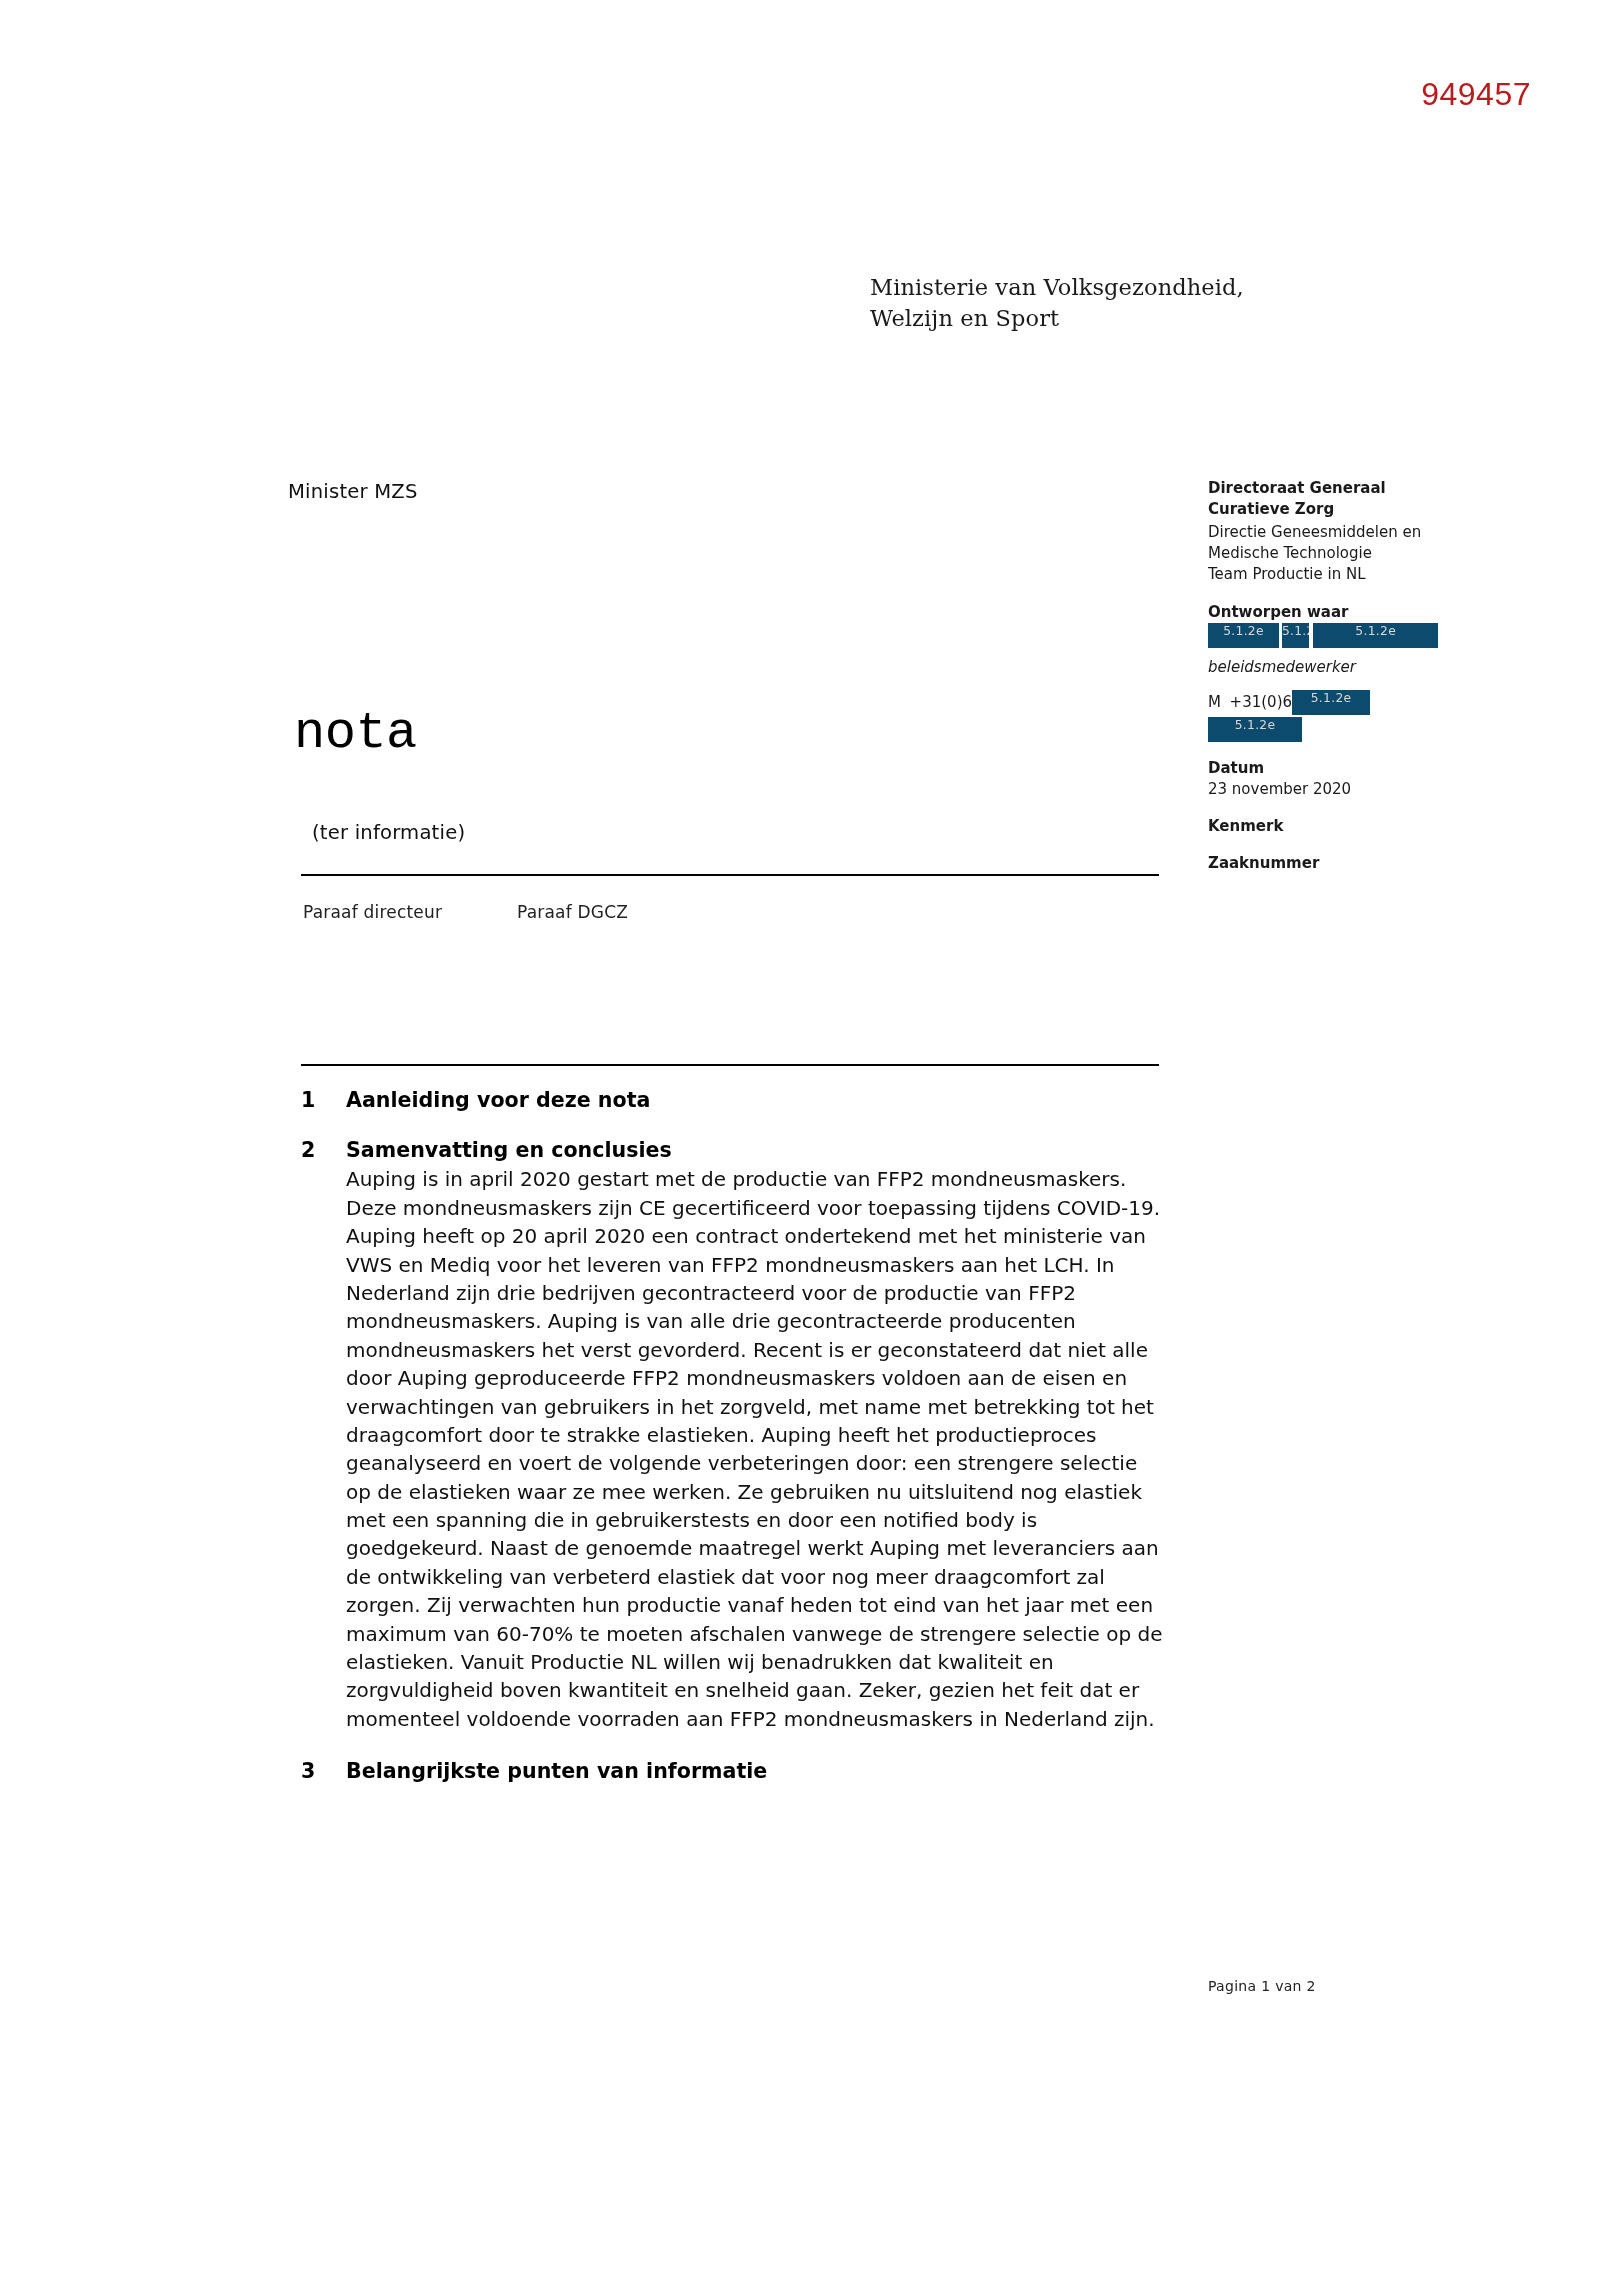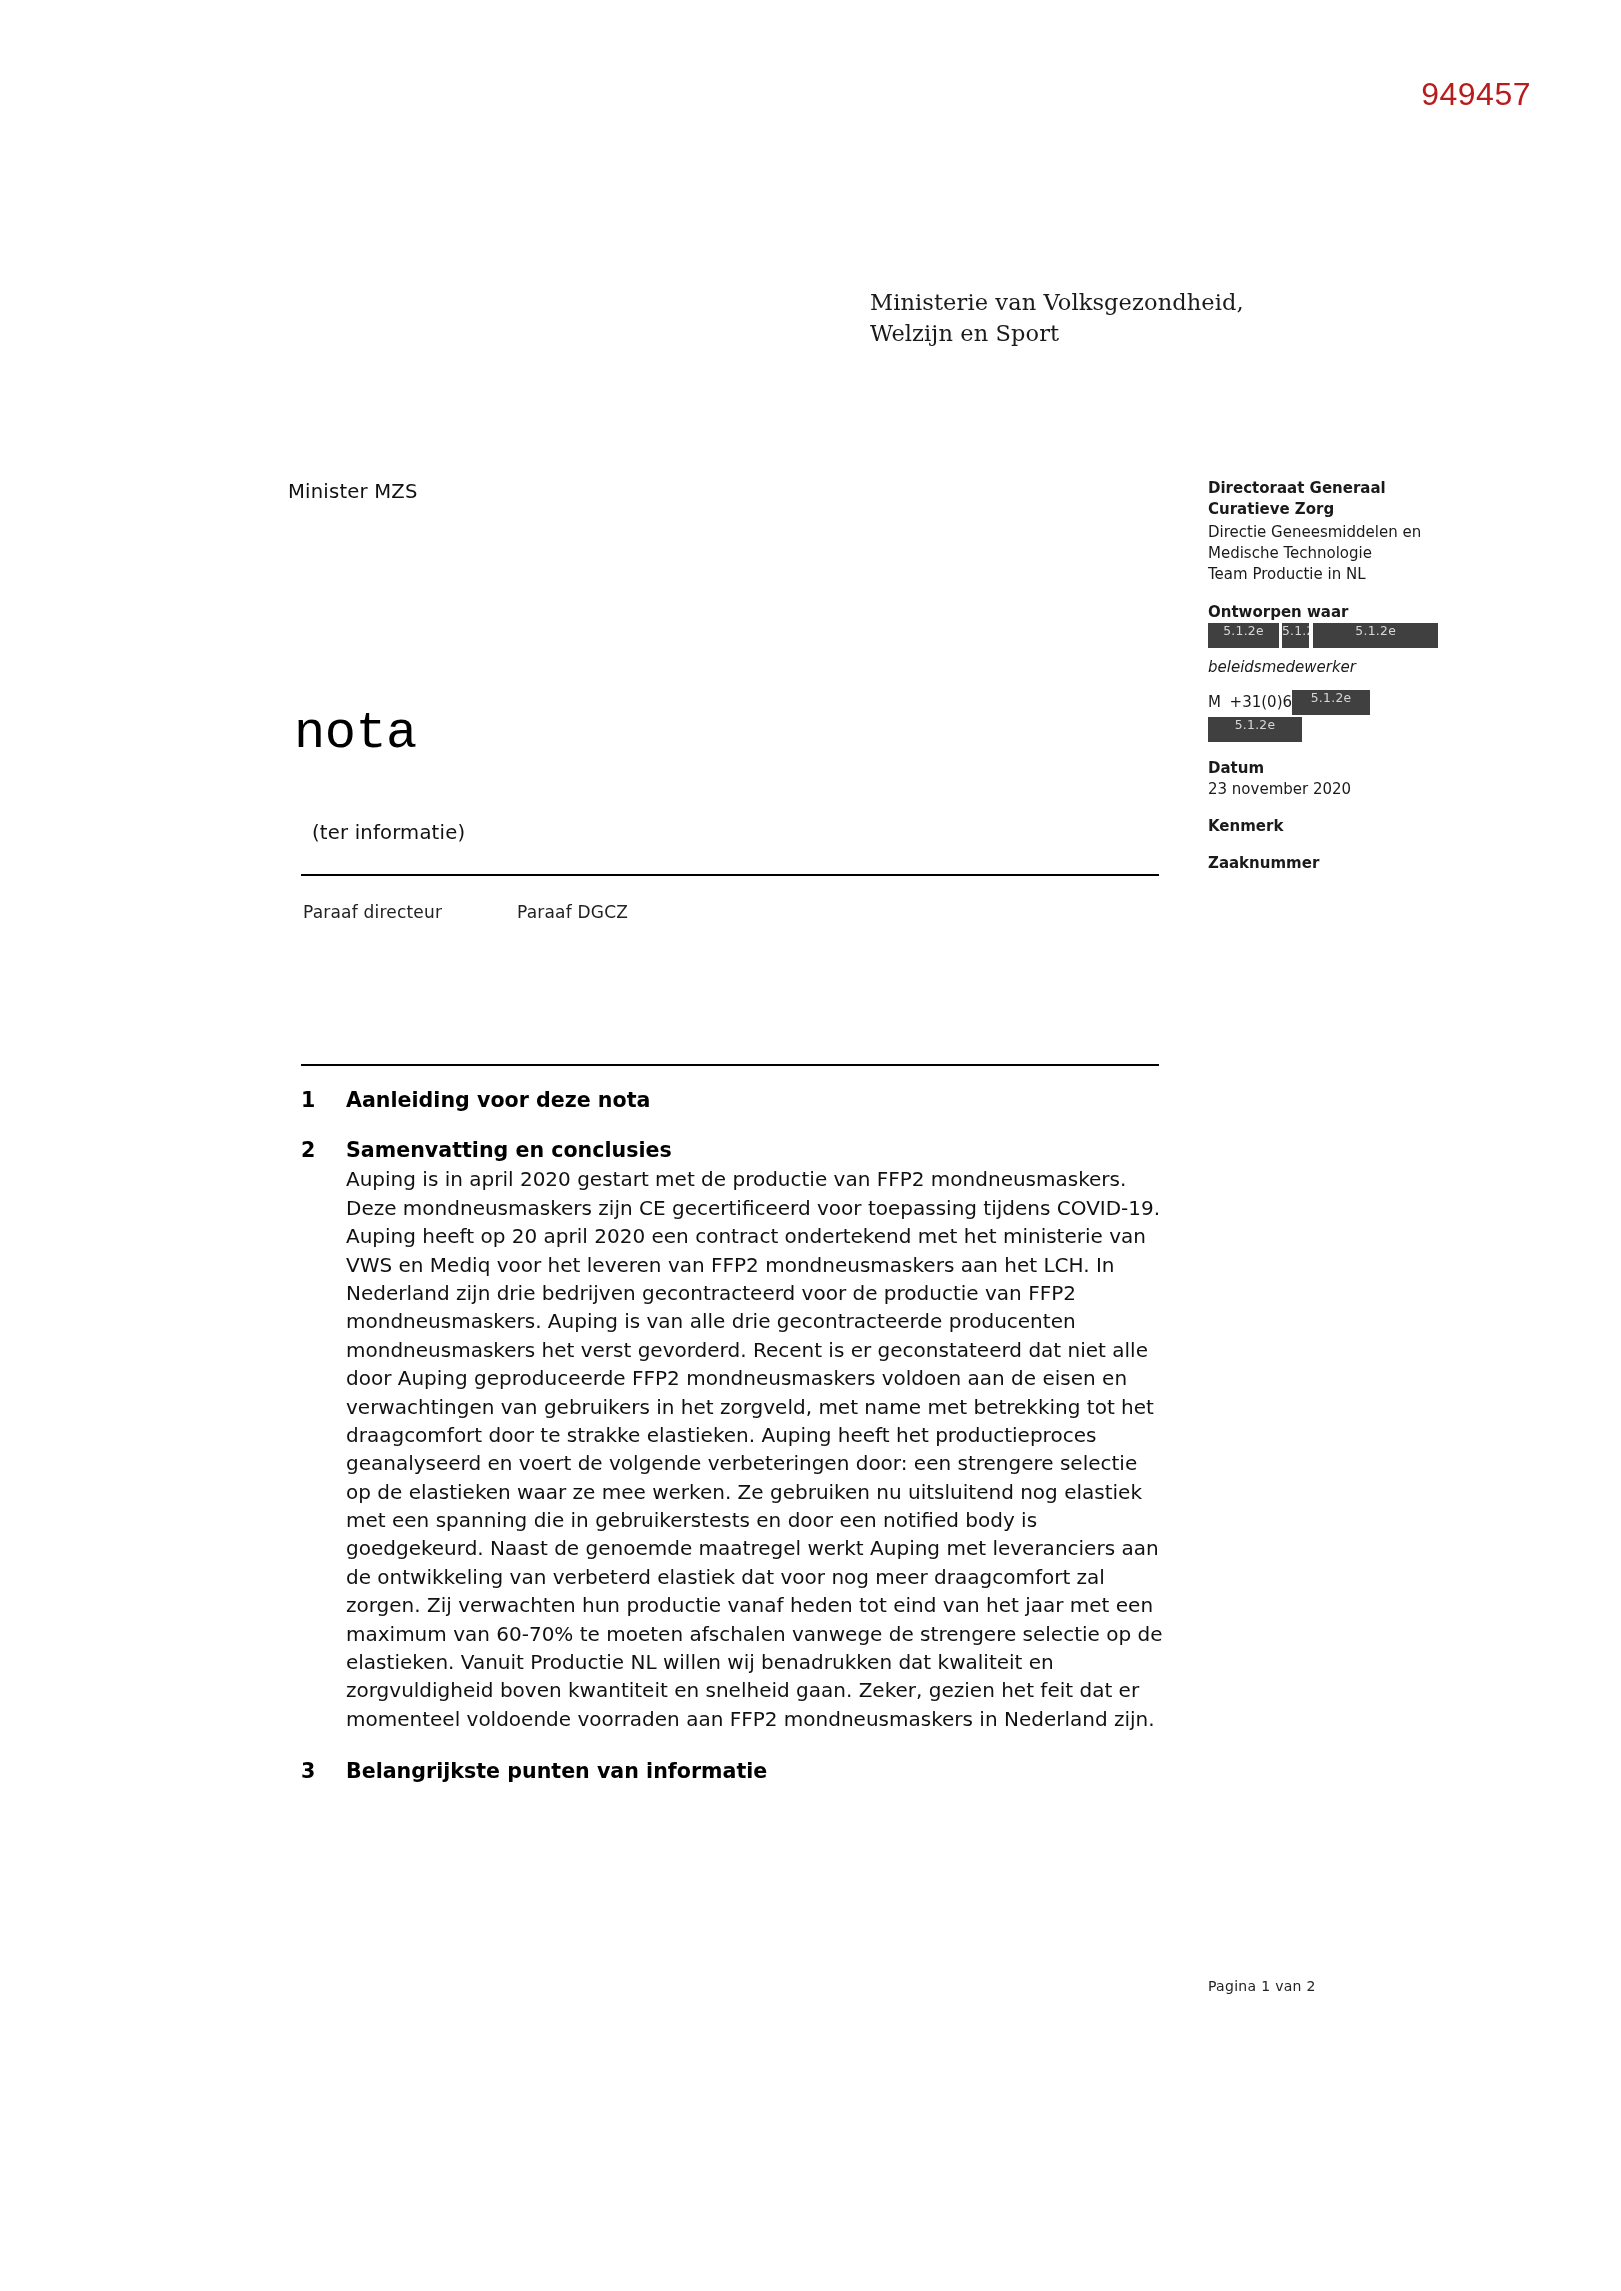"Ministerie van Volksgezondheid," .ministry { top: 287px -> 272px }
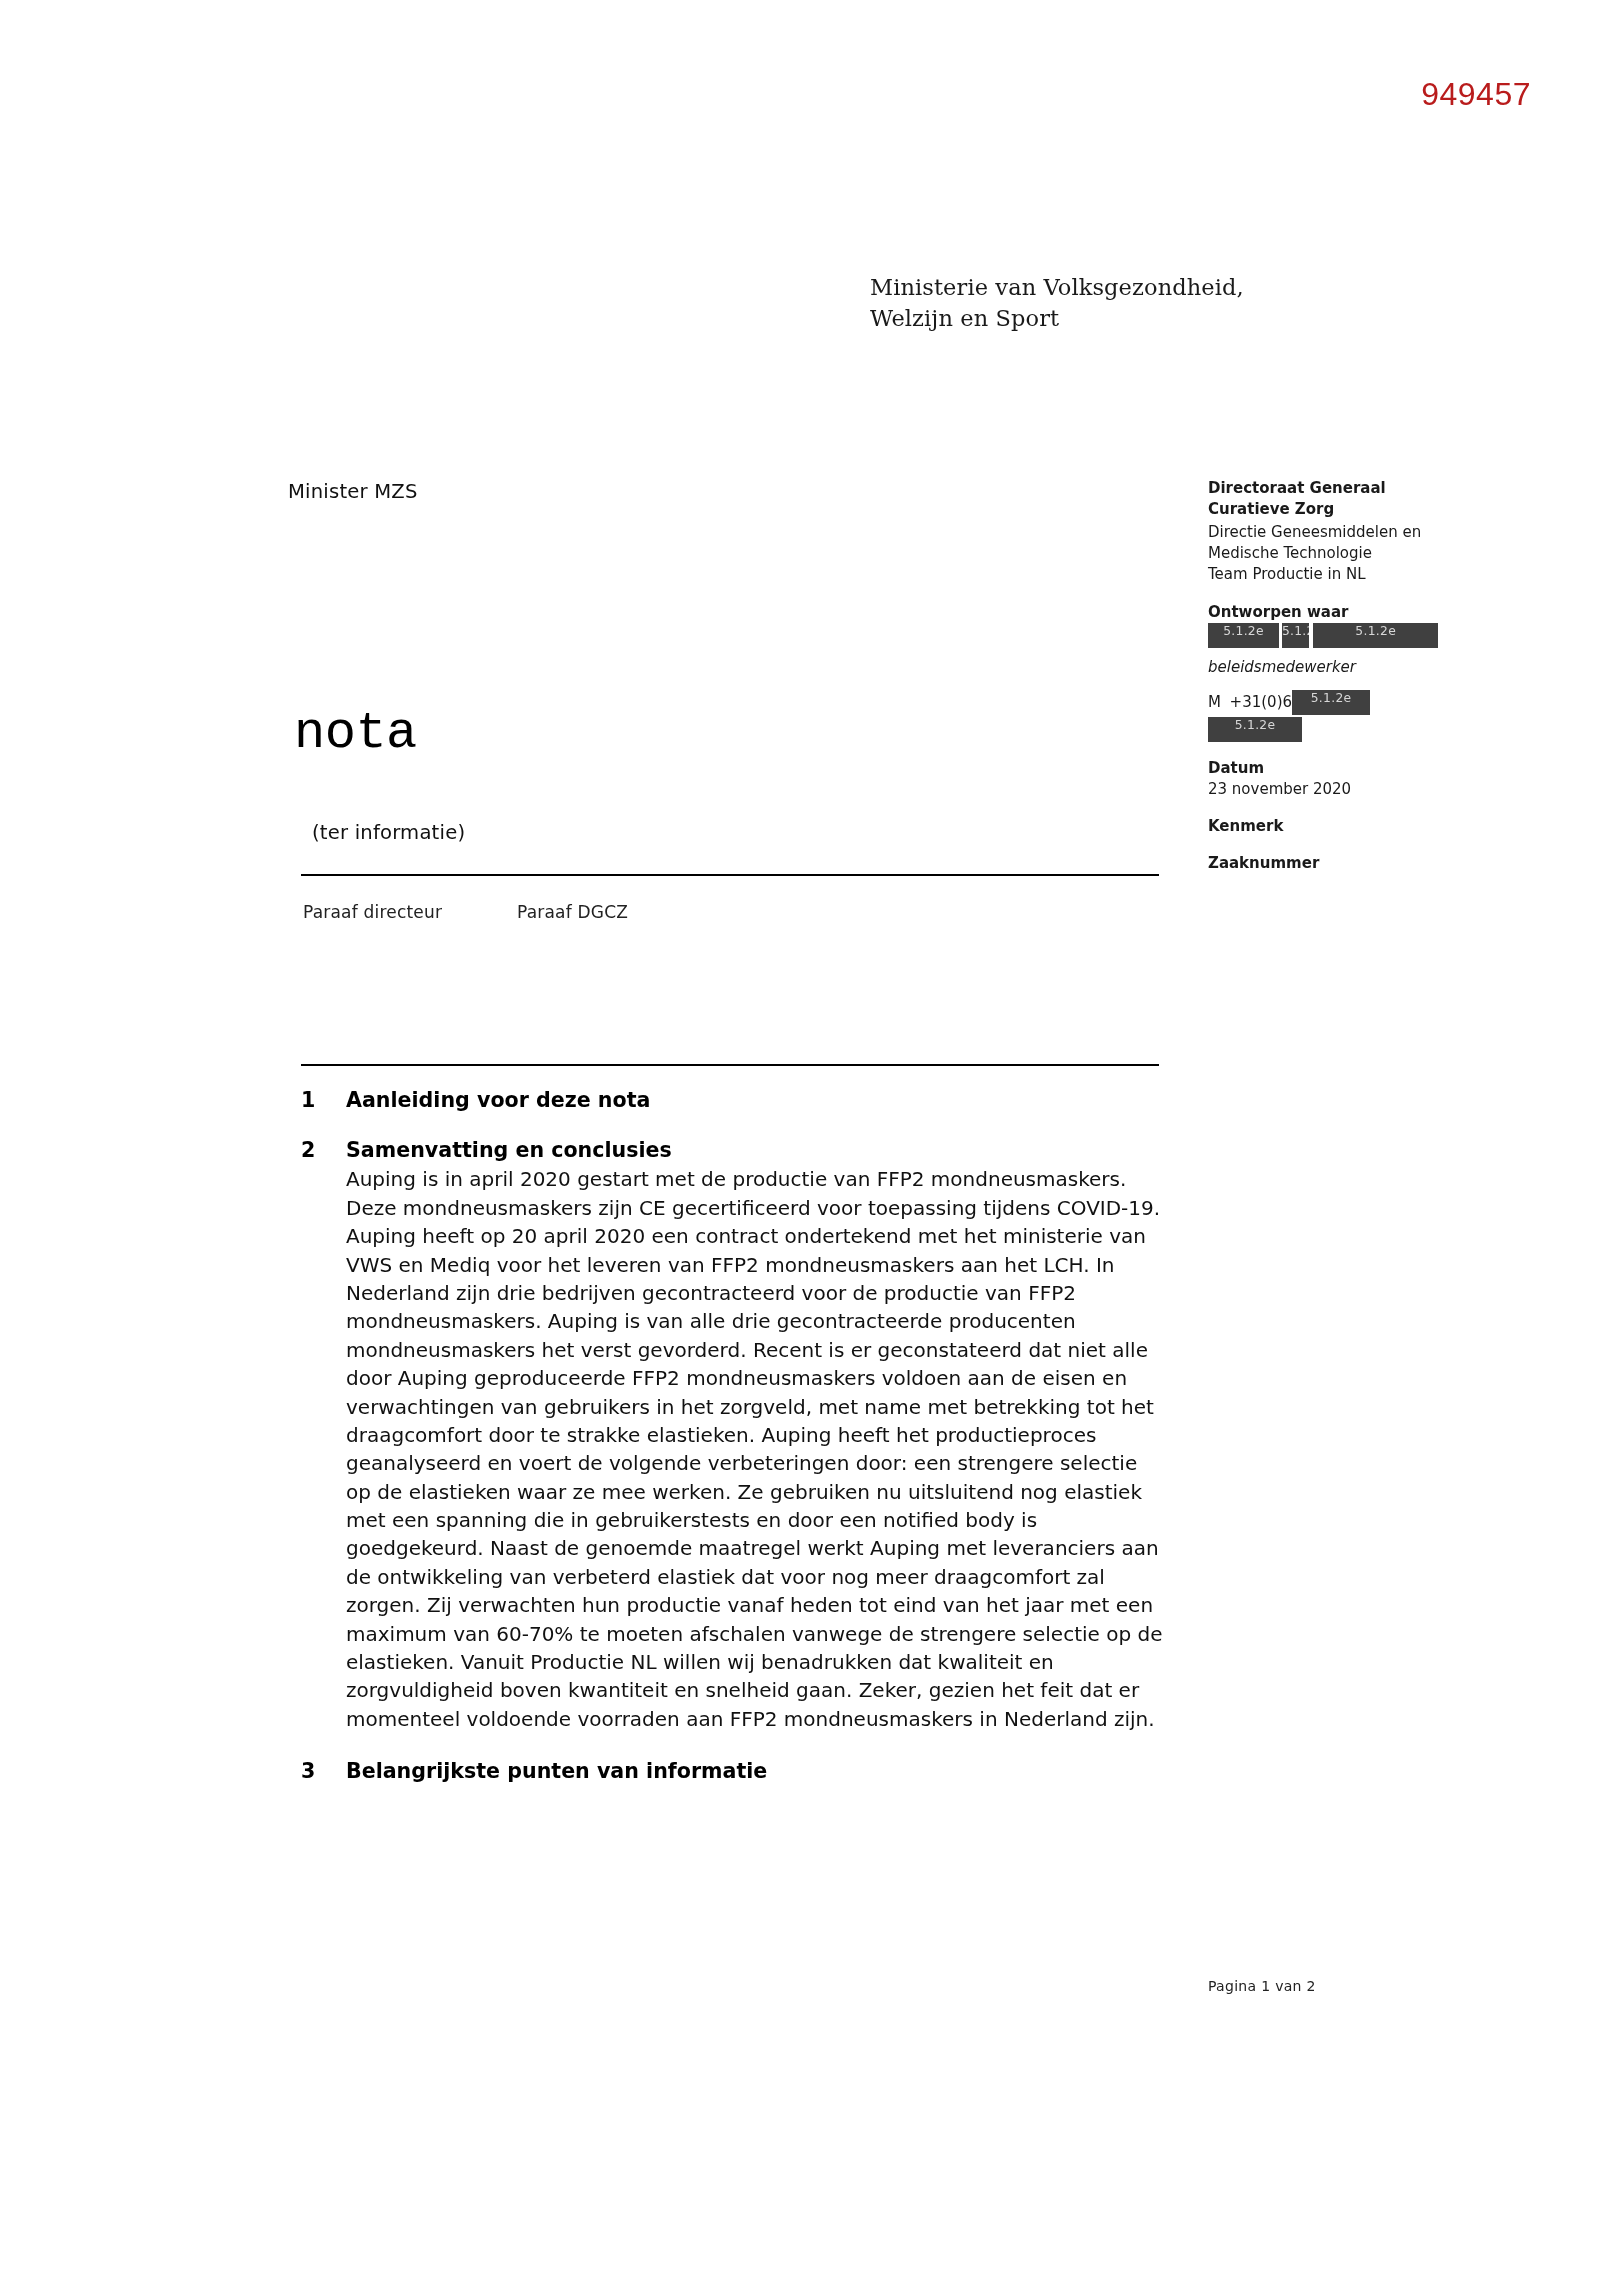"5.1.2e" .redact { background: #404040 -> #0c4a6e }
